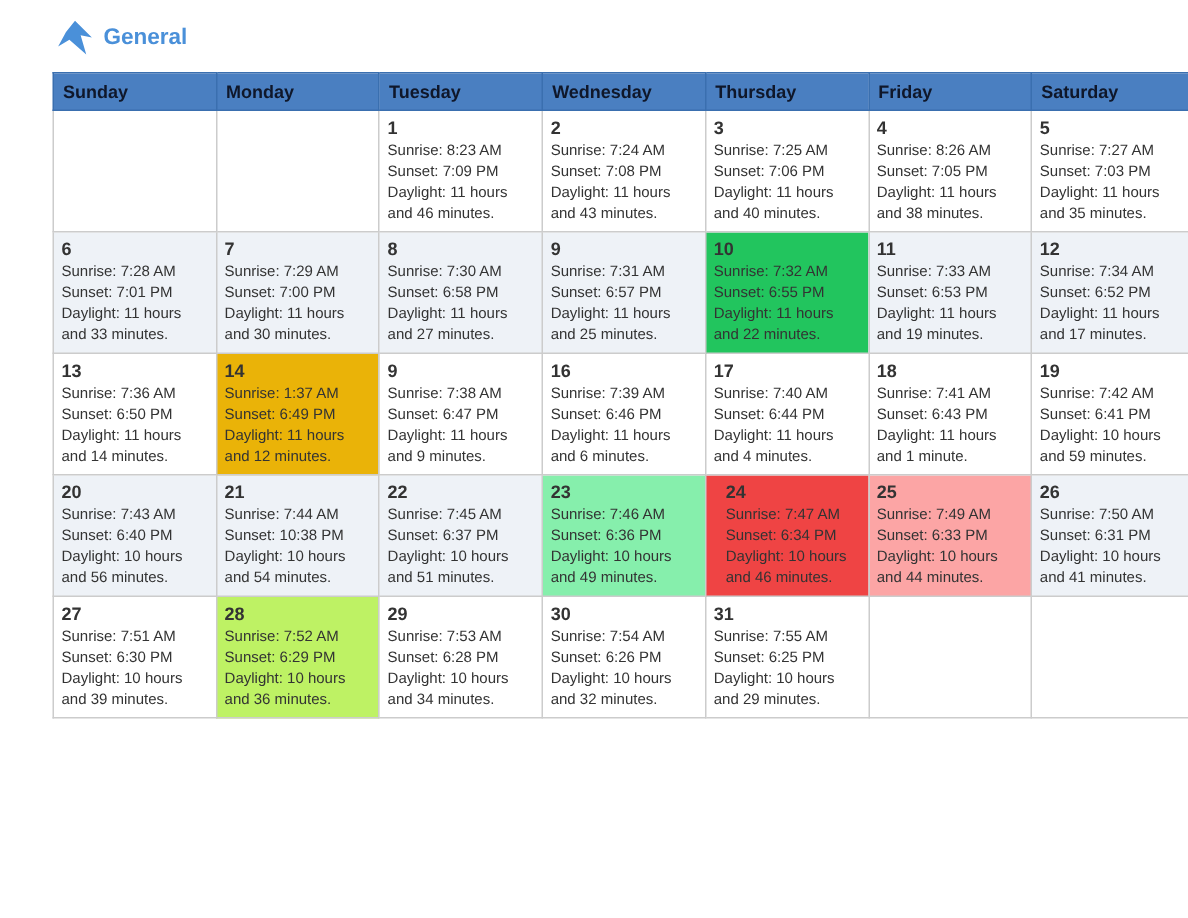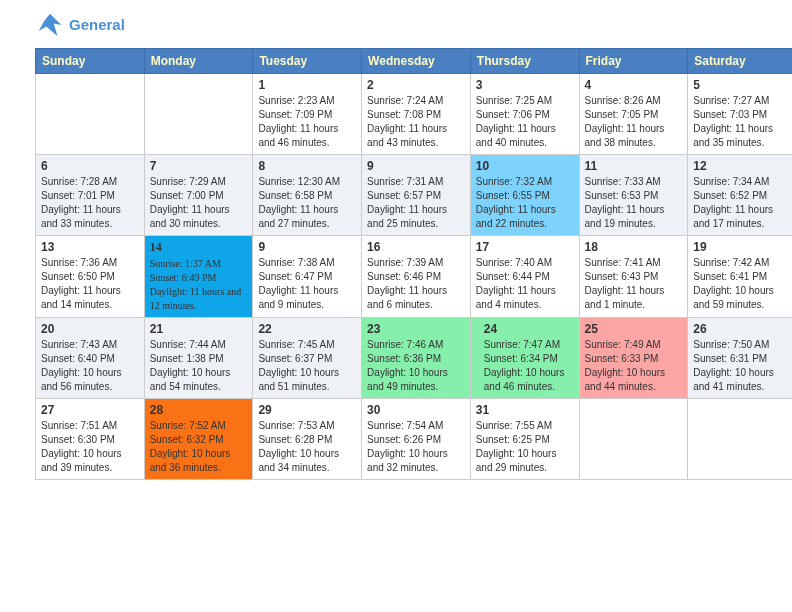"Sunday" .calendar th { color: #fef9c3 -> #0f172a }
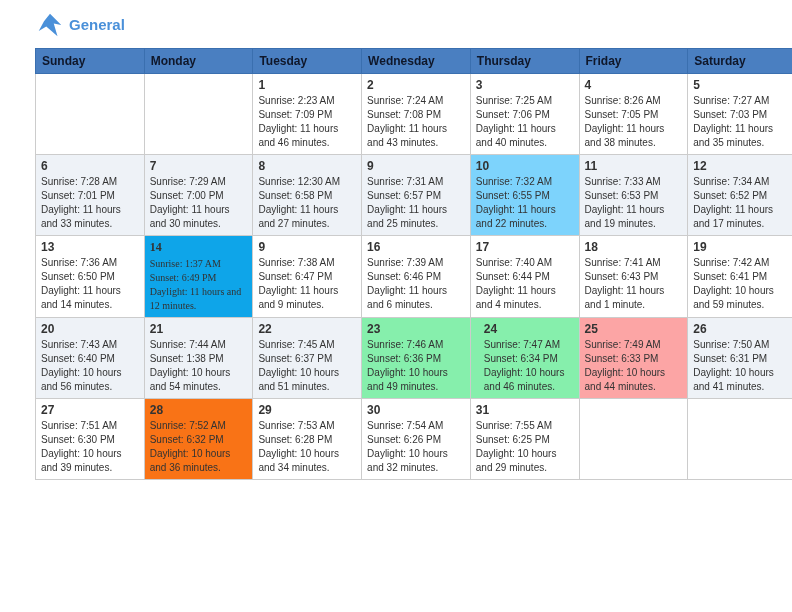"Sunrise: 2:23 AM" span { text: 2:23 -> 8:23 }
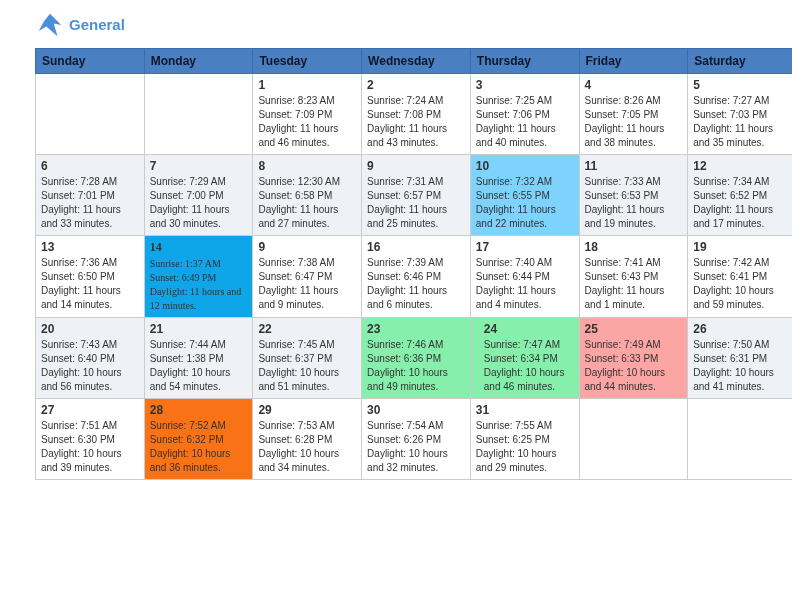"10" td { background: #7dd3fc -> #22c55e }
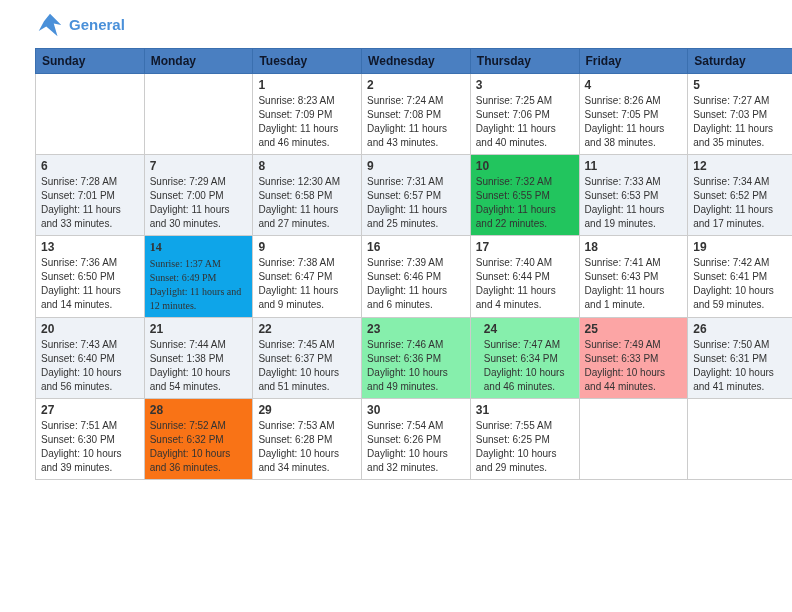"Sunrise: 12:30 AM" span { text: 12:30 -> 7:30 }
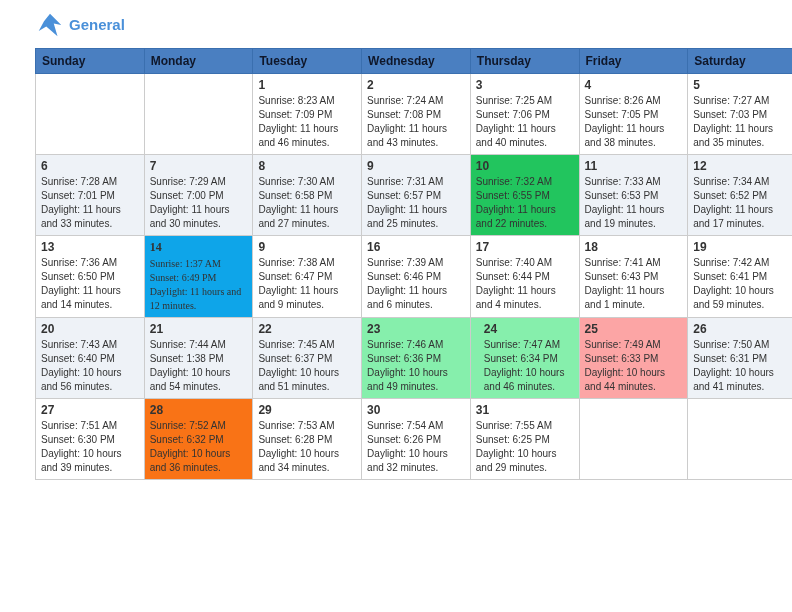"14" td { background: #0ea5e9 -> #eab308; font-family: Liberation Serif, serif -> none }
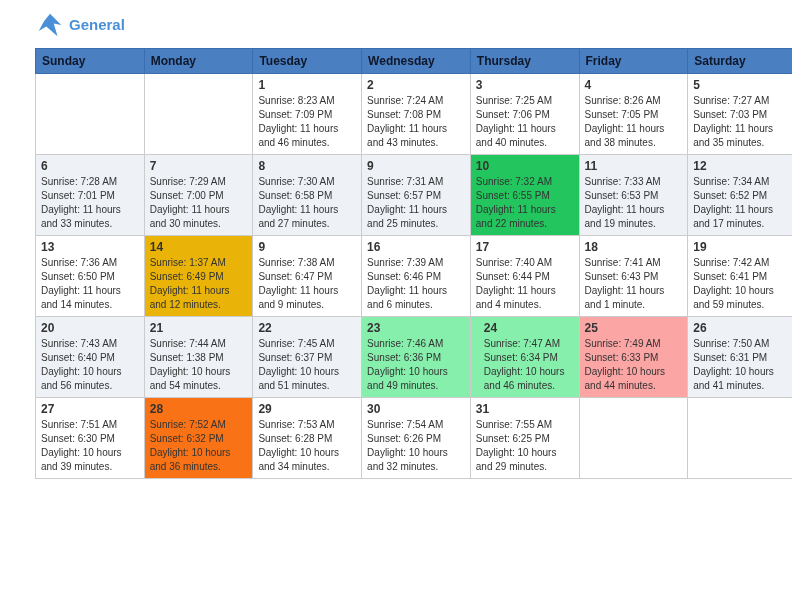"24" td { background: #86efac -> #ef4444 }
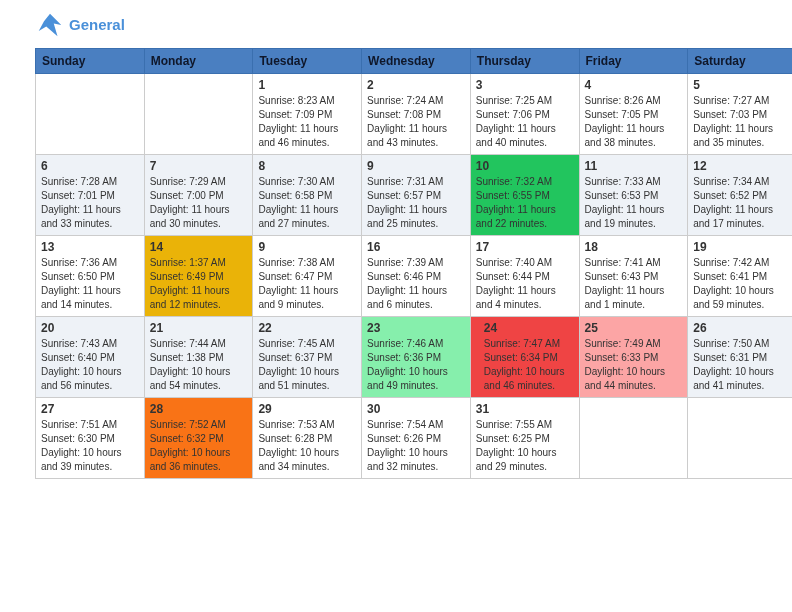"Sunset: 1:38 PM" span { text: 1:38 -> 10:38 }
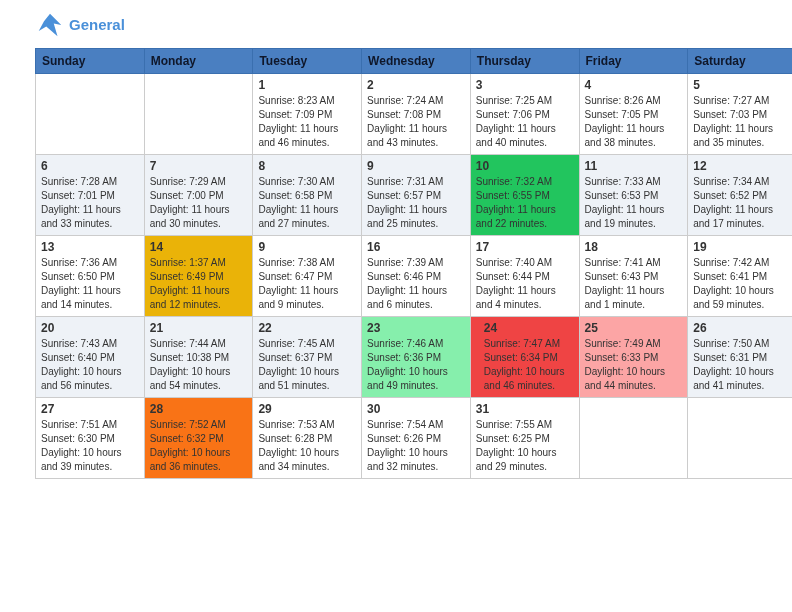"28" td { background: #f97316 -> #bef264 }
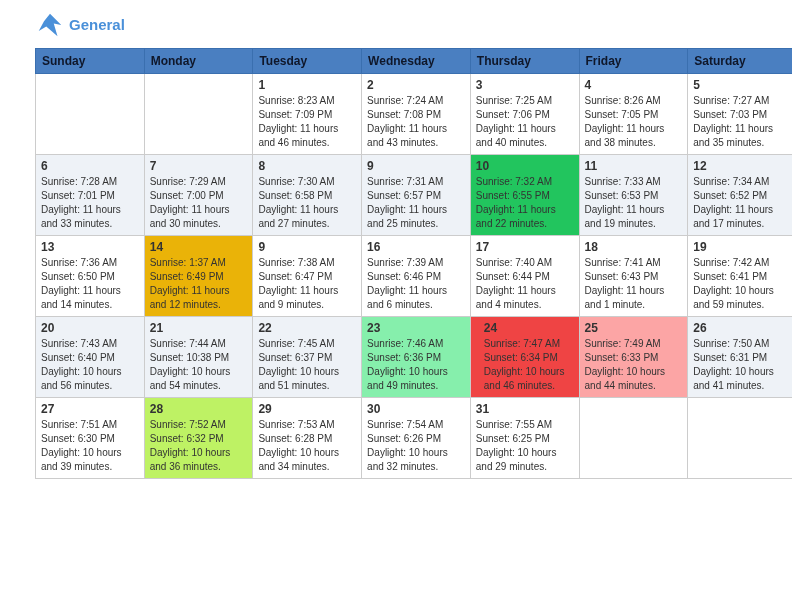"Sunset: 6:32 PM" span { text: 6:32 -> 6:29 }
